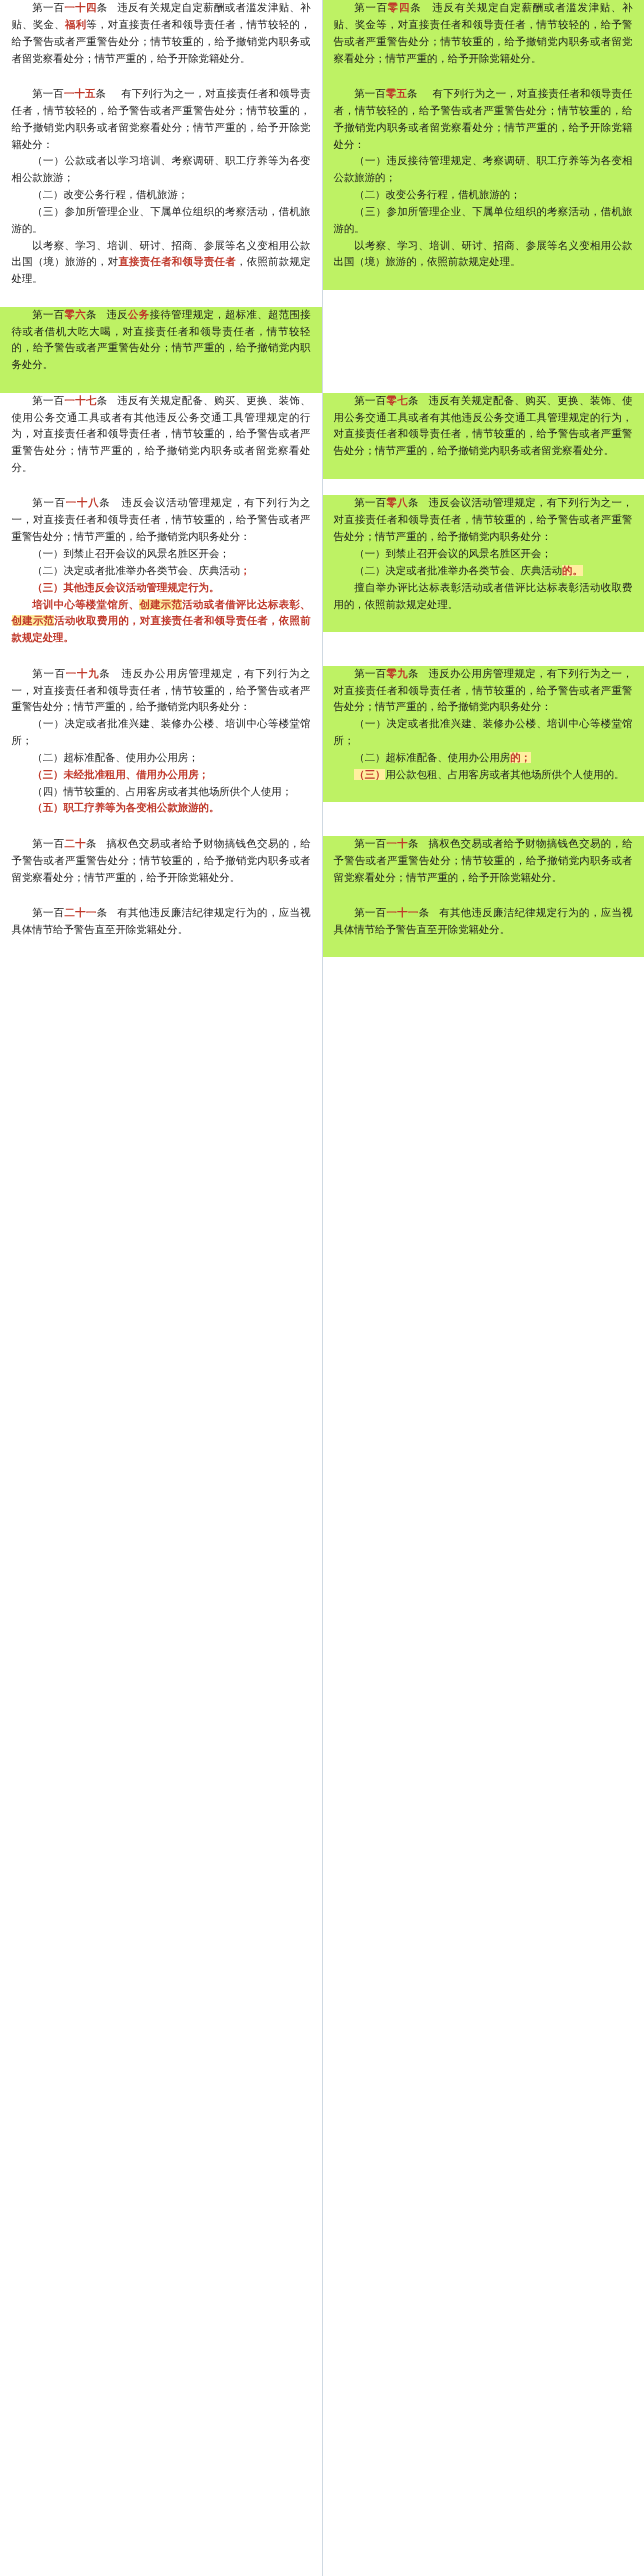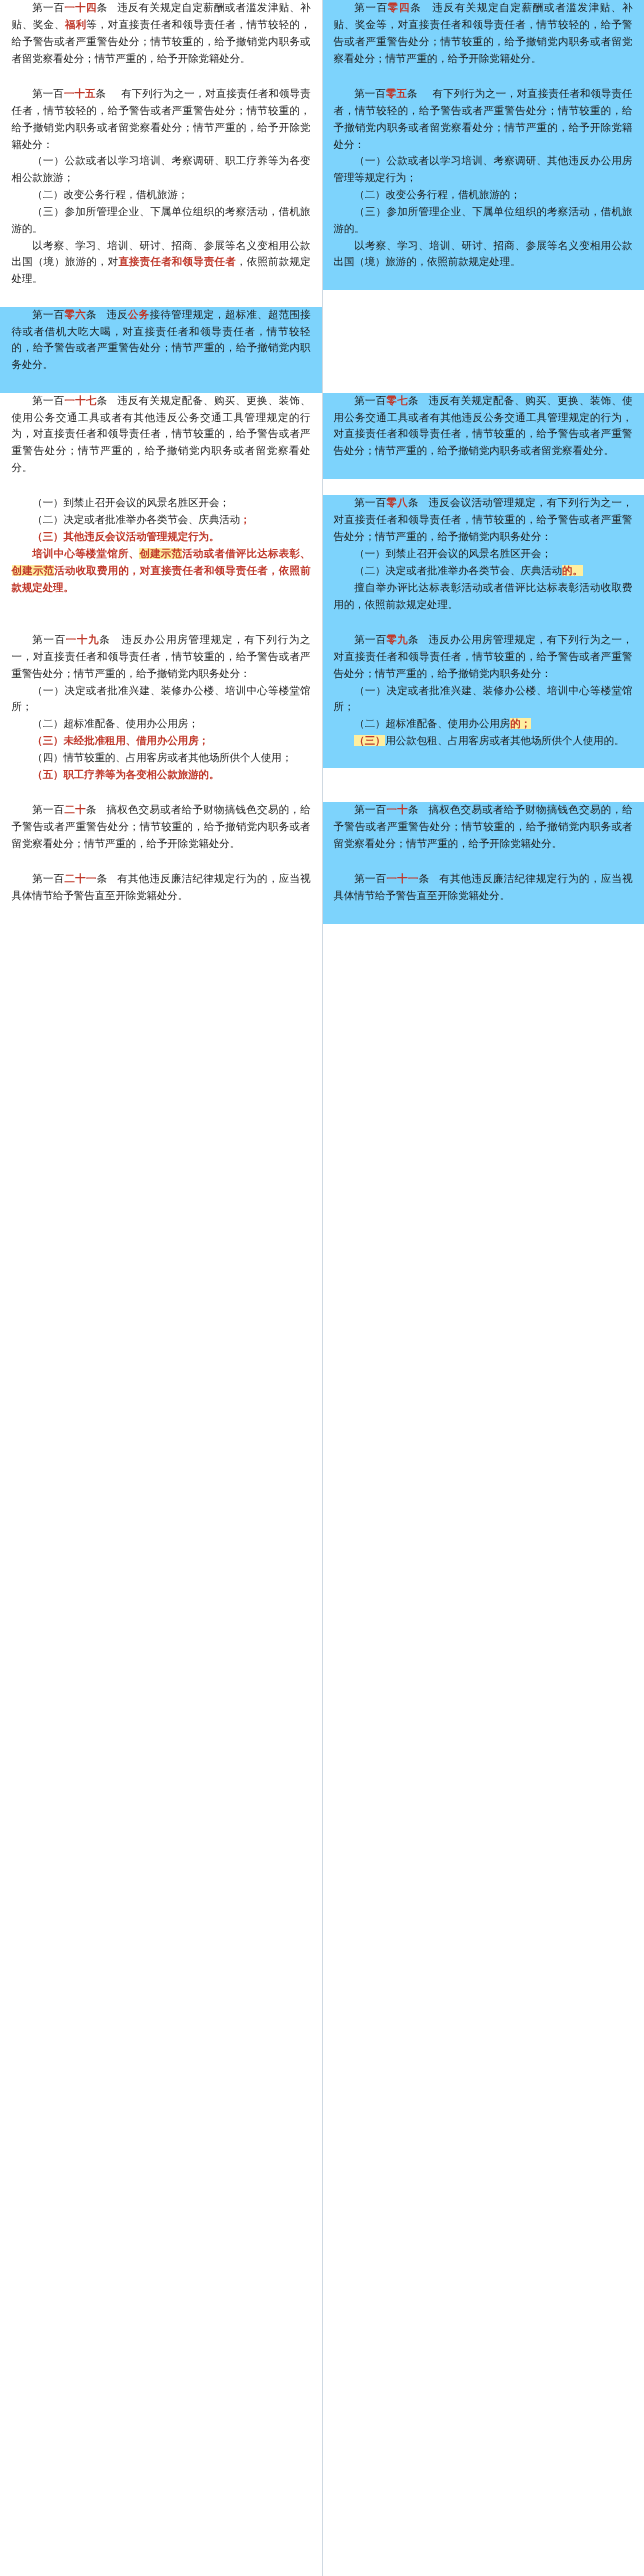"第一百零四条" .cell-right { background: #7dd3fc -> #bef264 }
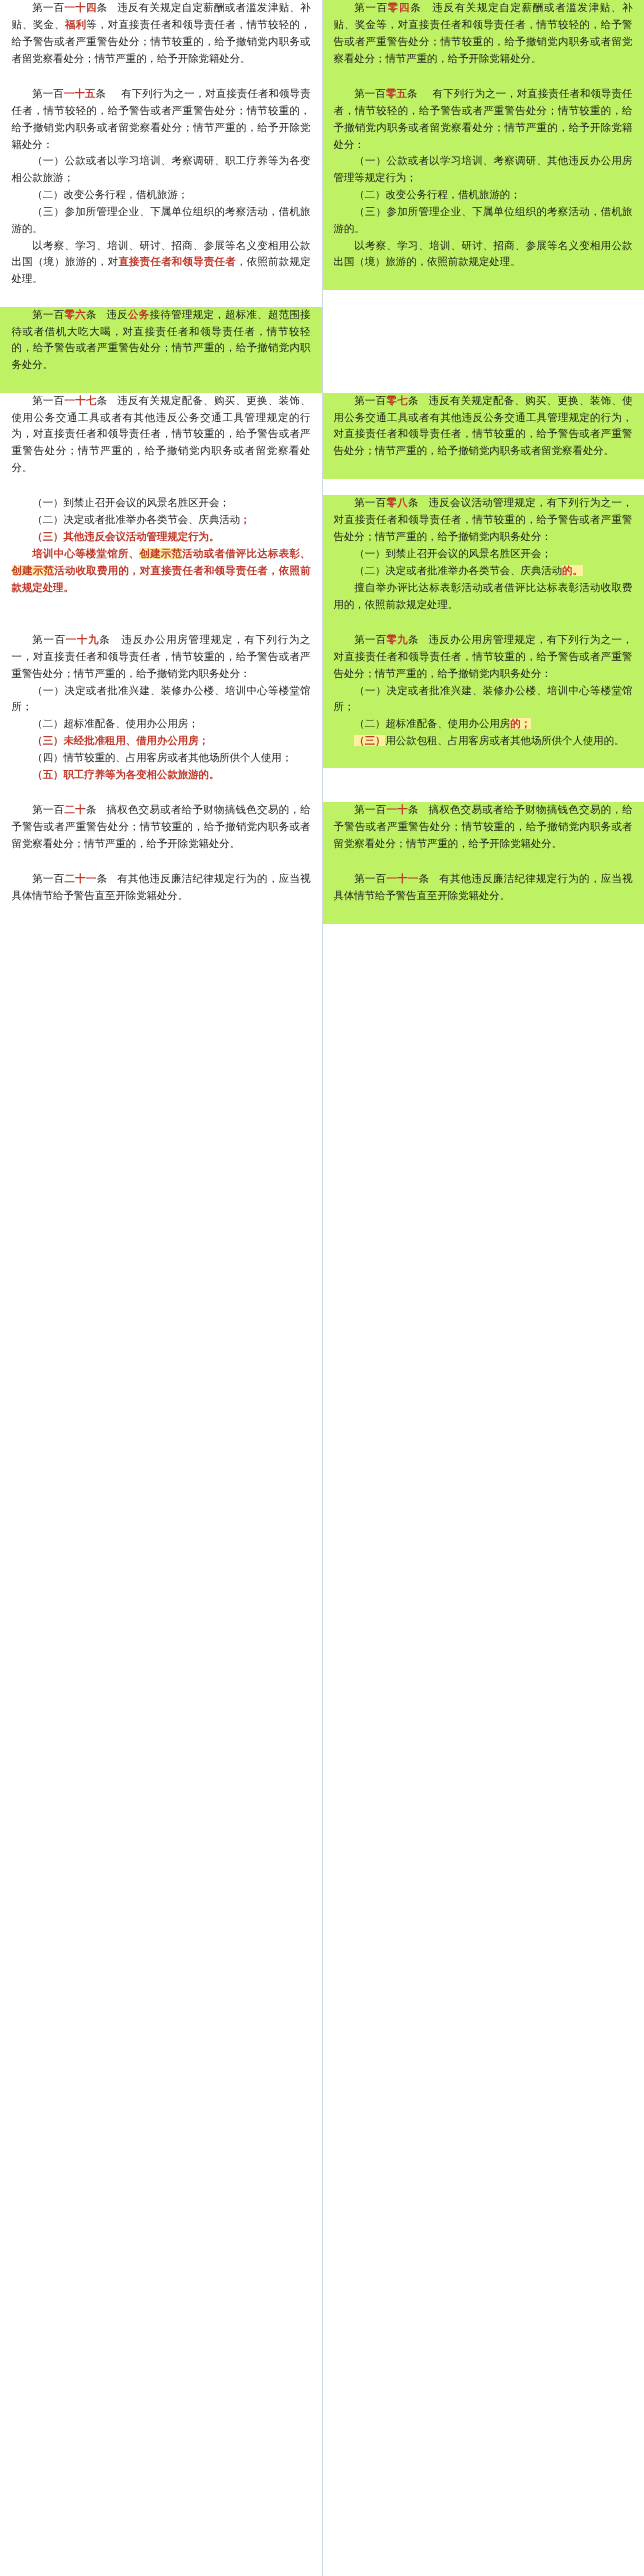"（一）公款或者以学习培训、考察调研、其他违反办公用房管理等规定行为；" p.hang { text: 公款或者以学习培训、考察调研、其他违反办公用房管理等规定行为 -> 违反接待管理规定、考察调研、职工疗养等为各变相公款旅游的 }
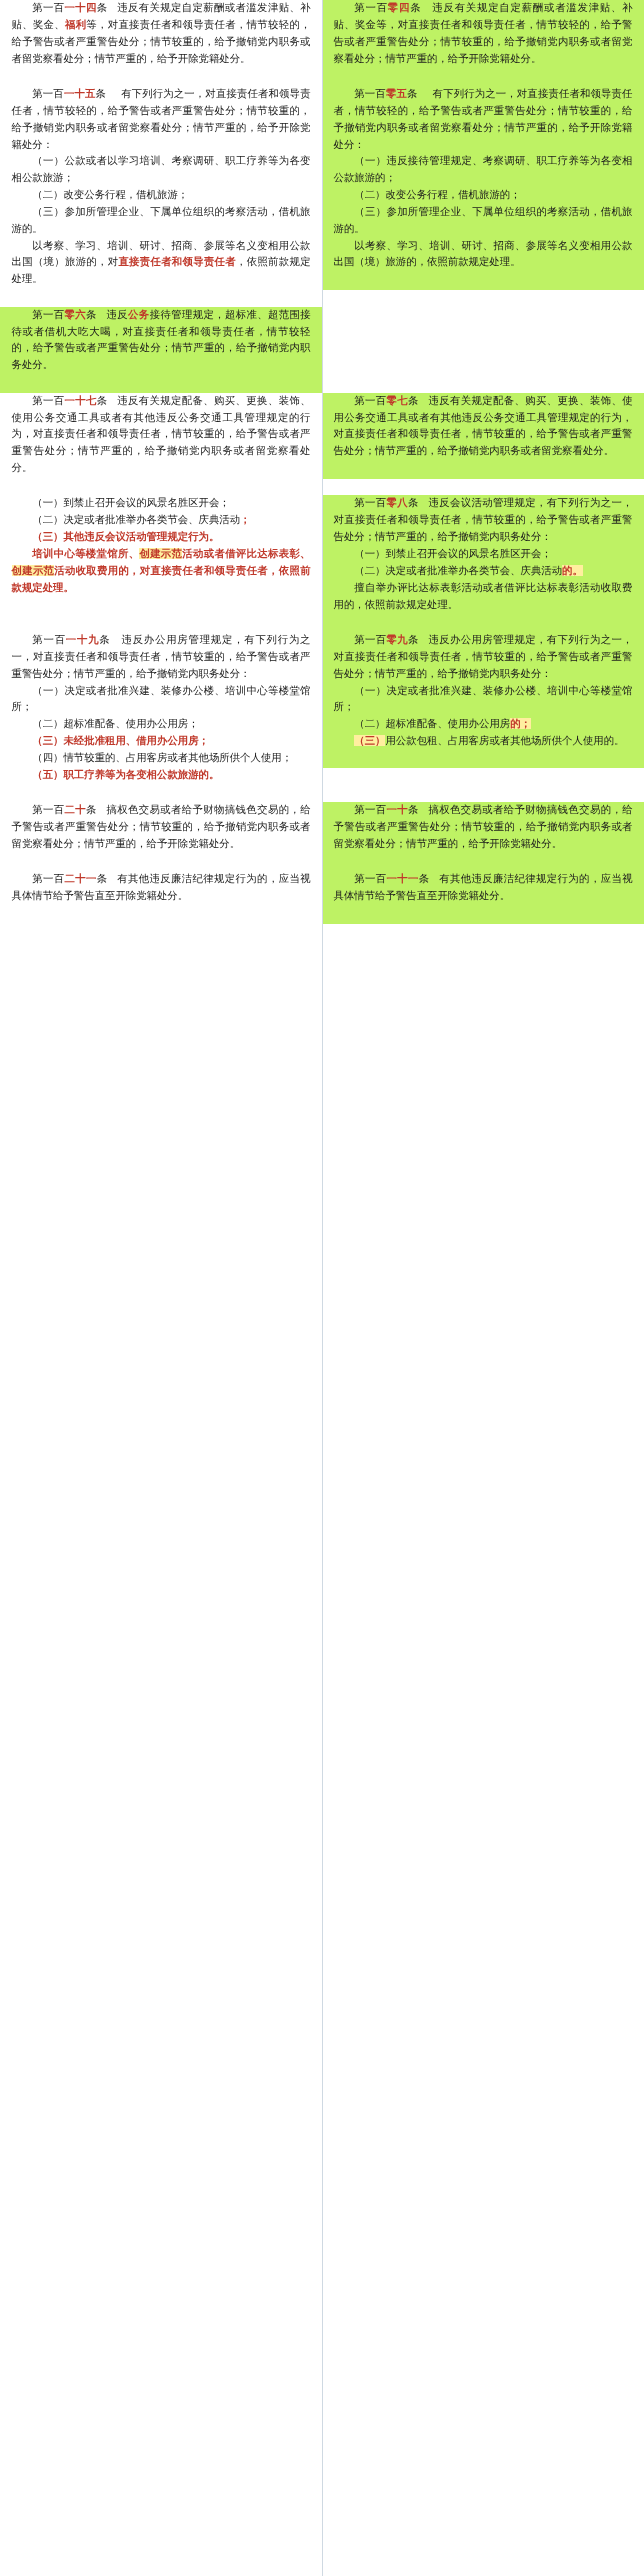"第一百一十八条" p.indent { html: none -> <p> <span>第一百</span><span>一十八</span><span>条</span> &nbsp;&nbsp;<span>违反会议活动管理规定，有下列行为之一，对直接责任者和领导责任者，情节较重的，给予警告或者严重警告处分；情节严重的，给予撤销党内职务处分：</span> </p> }
